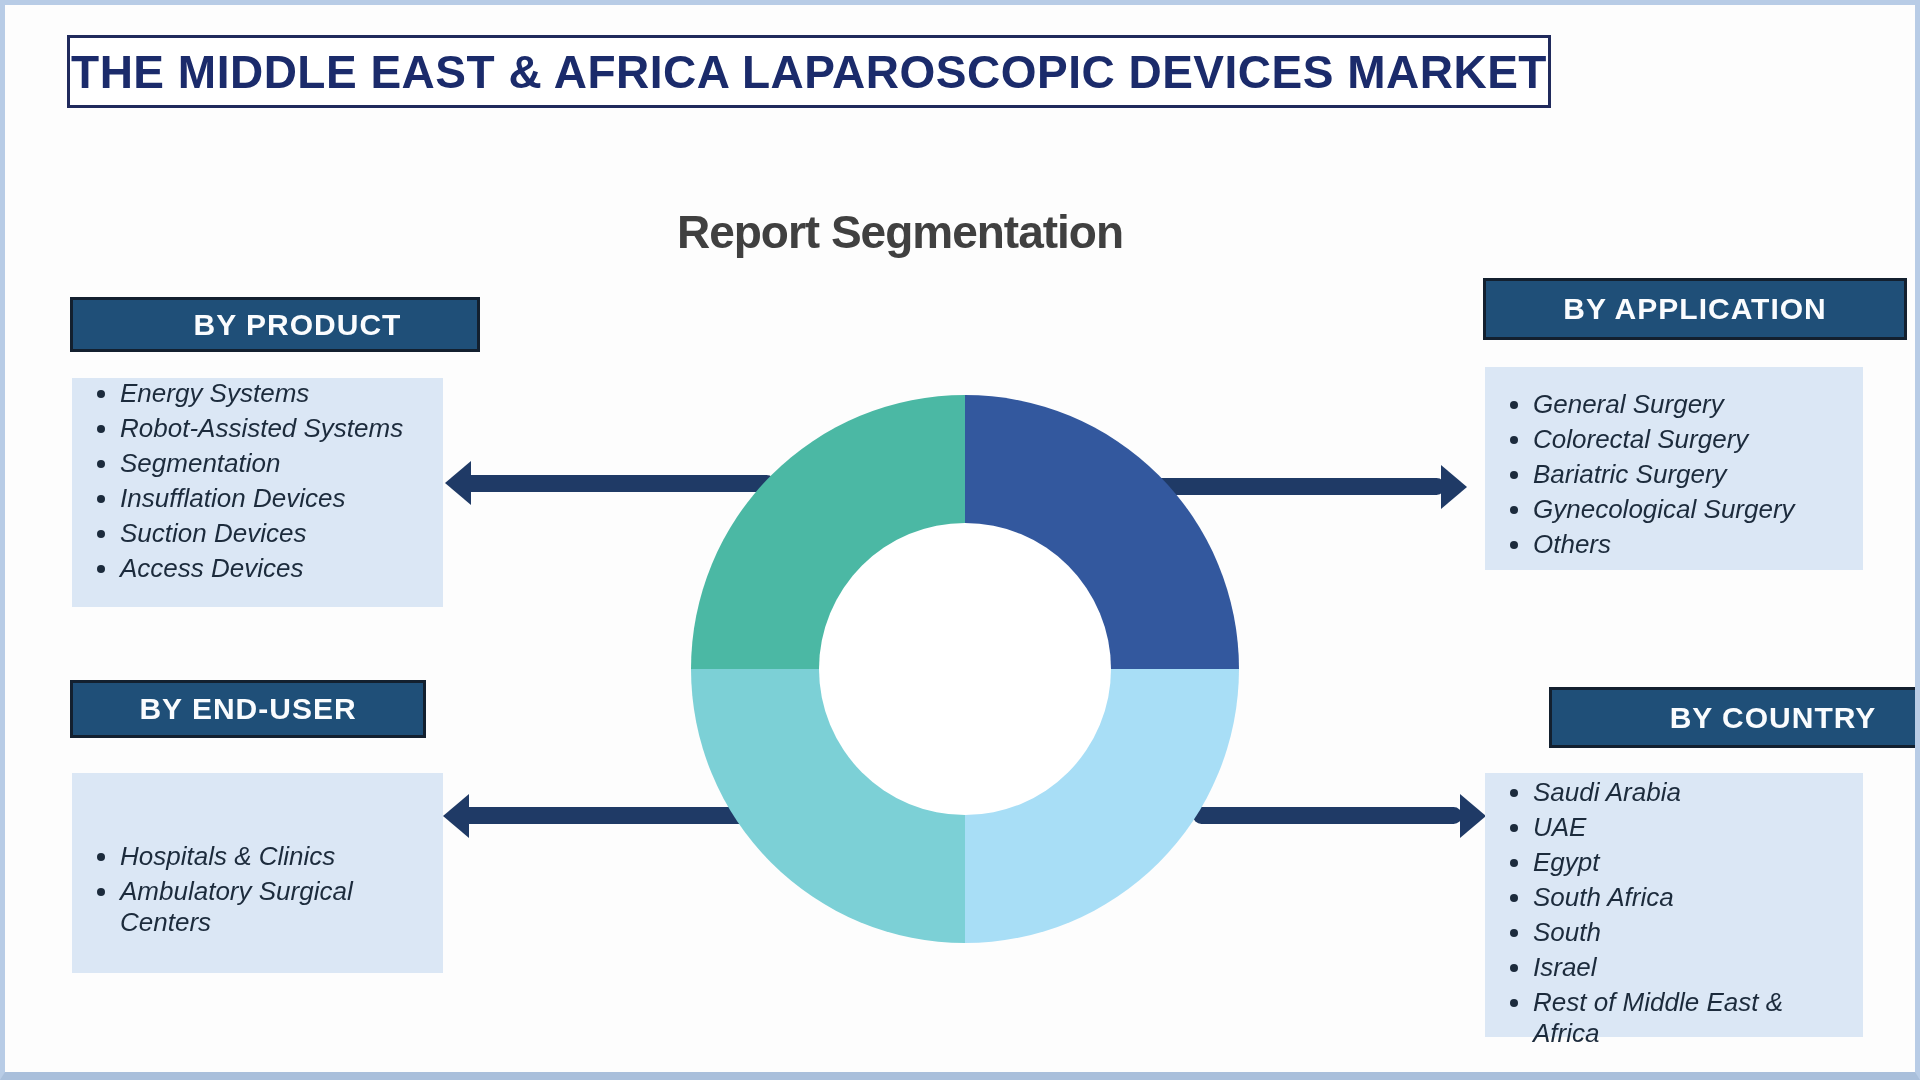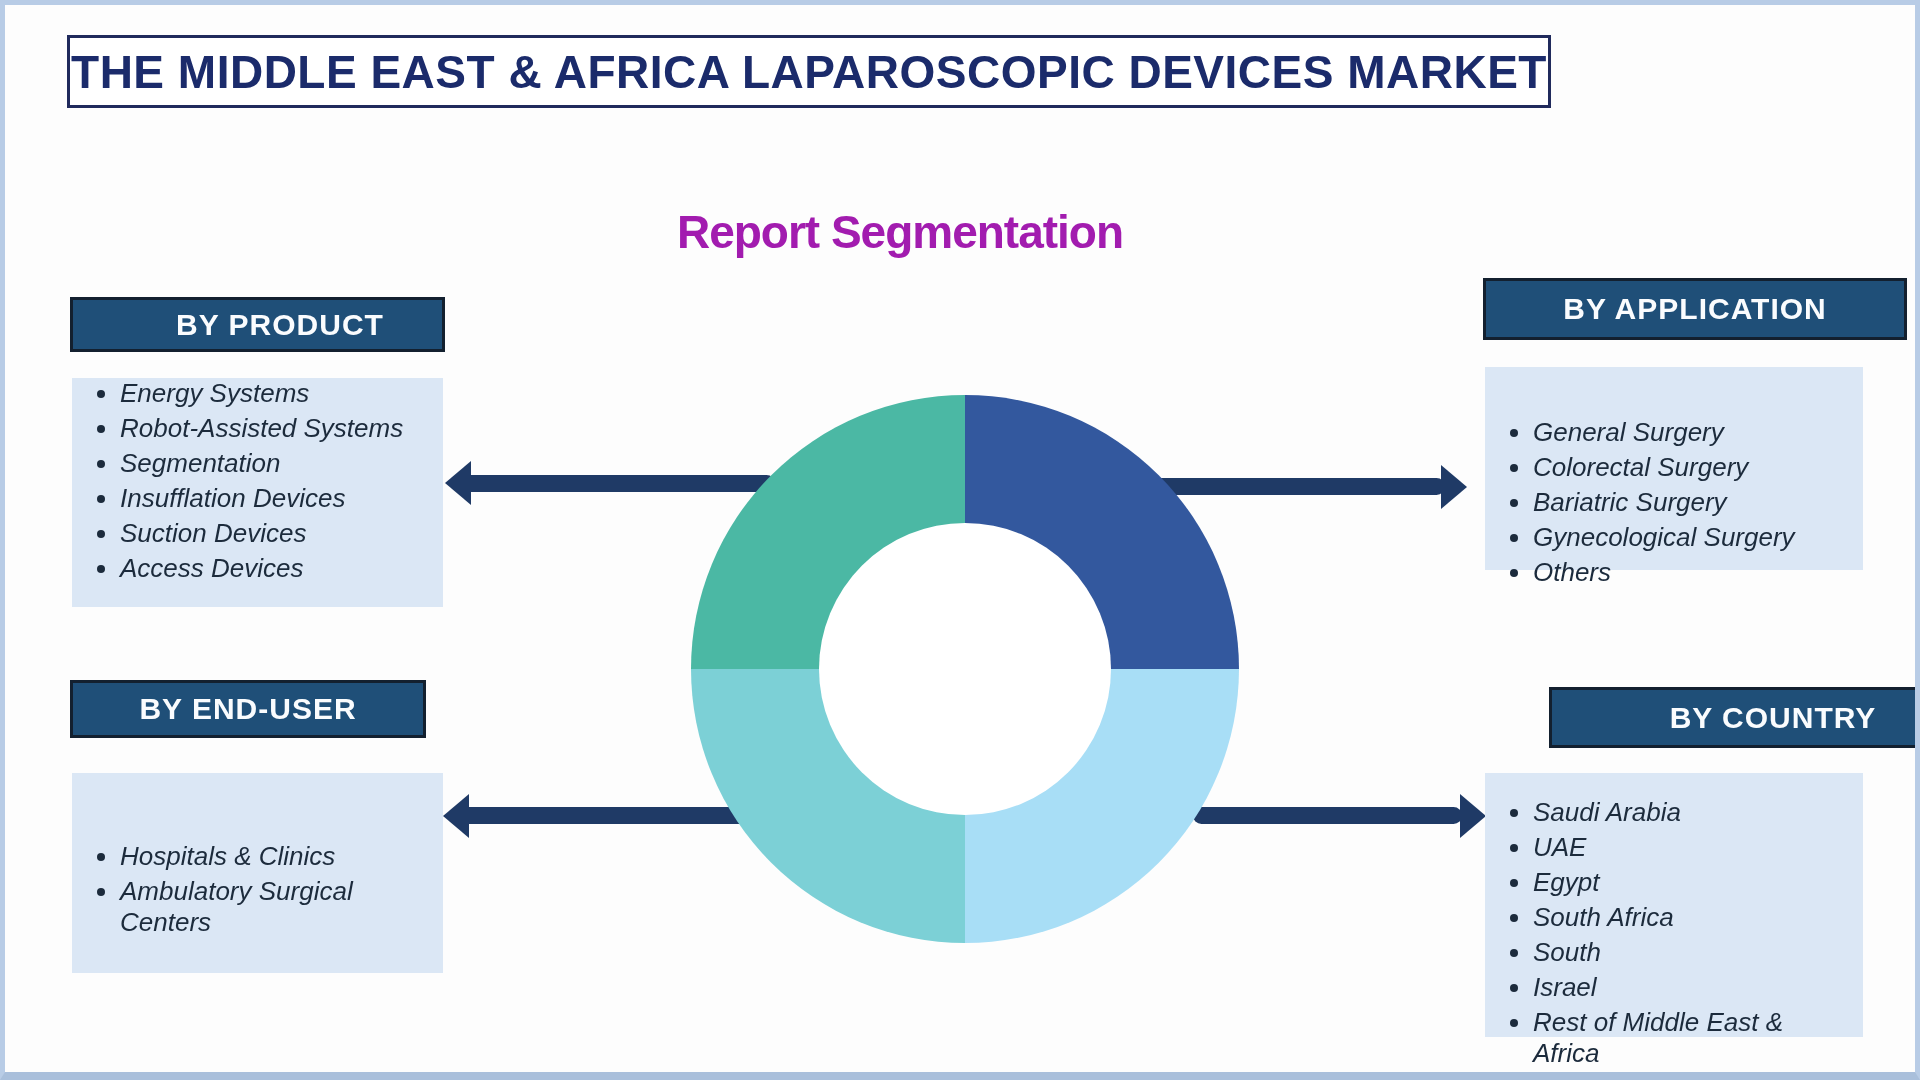"Report Segmentation" .subtitle { color: #a21caf -> #404040 }
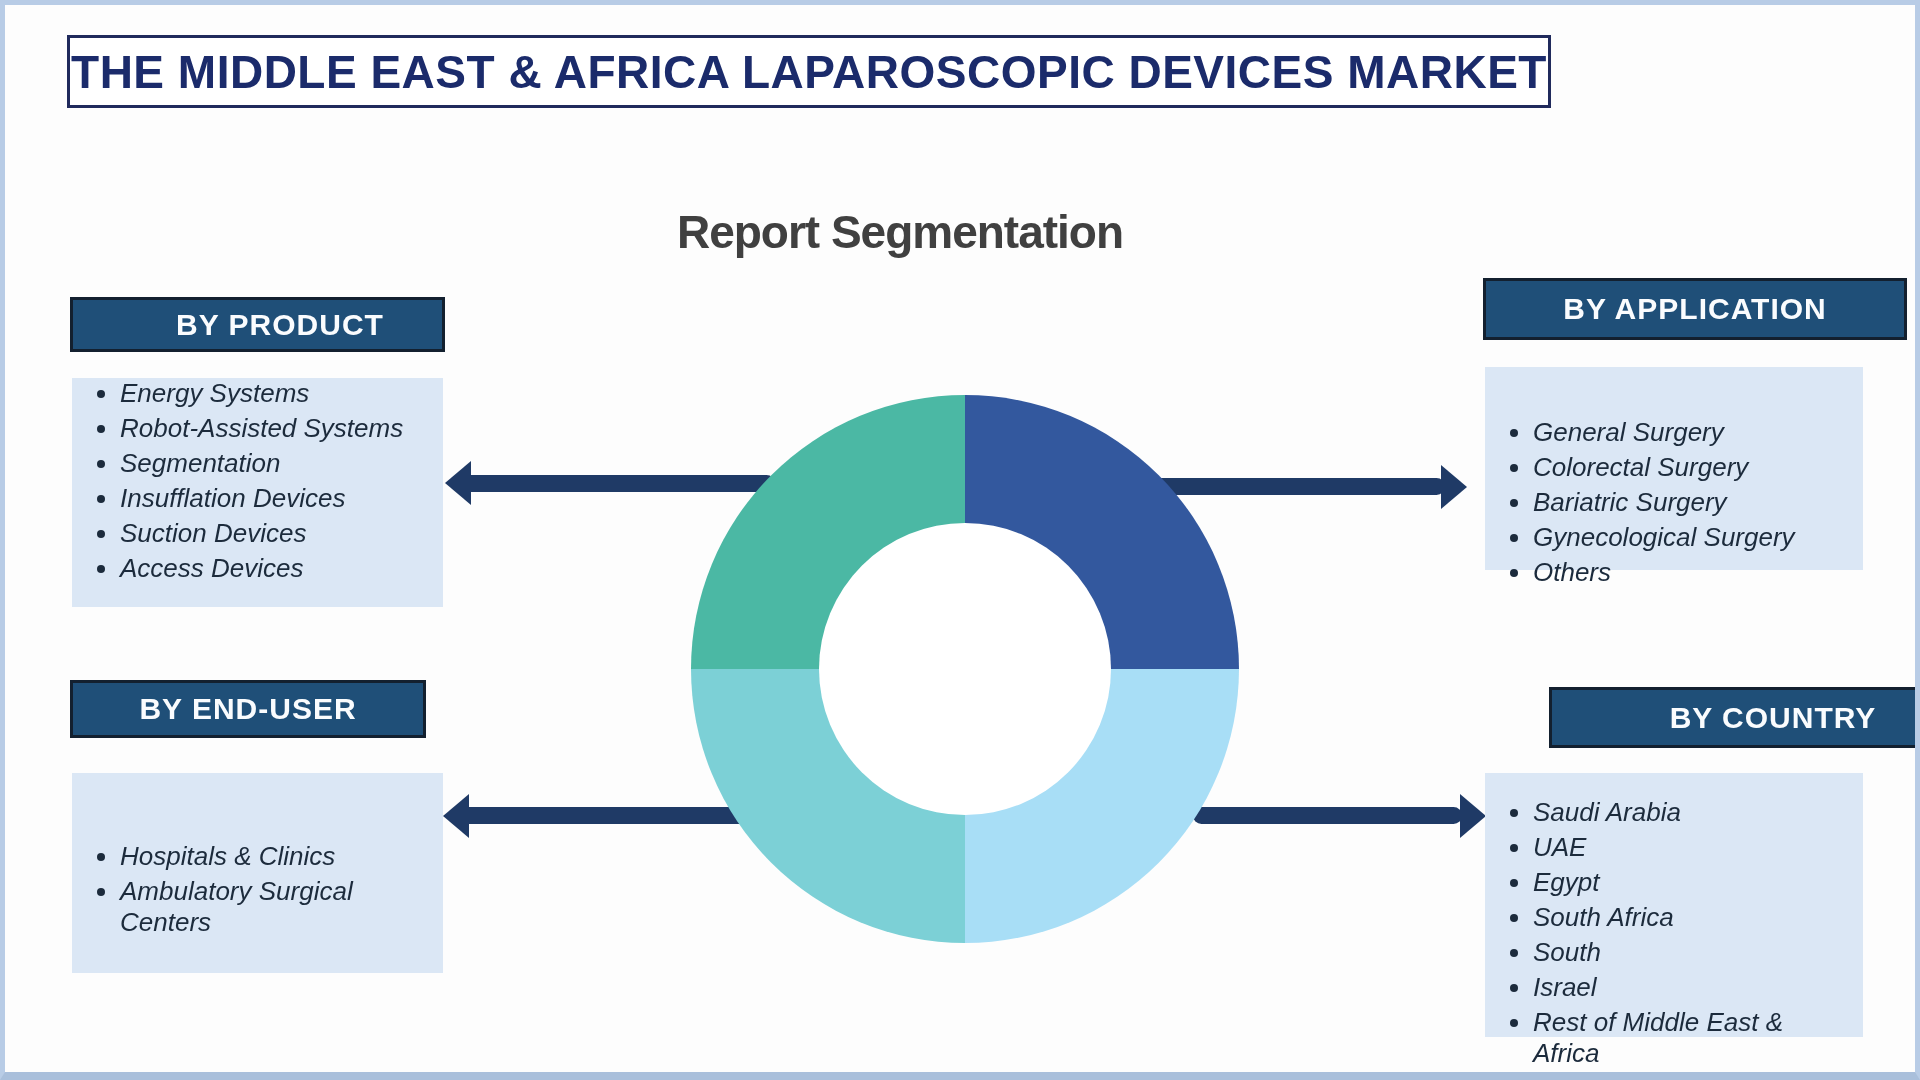"BY PRODUCT" .hdr-product { width: 375px -> 410px }
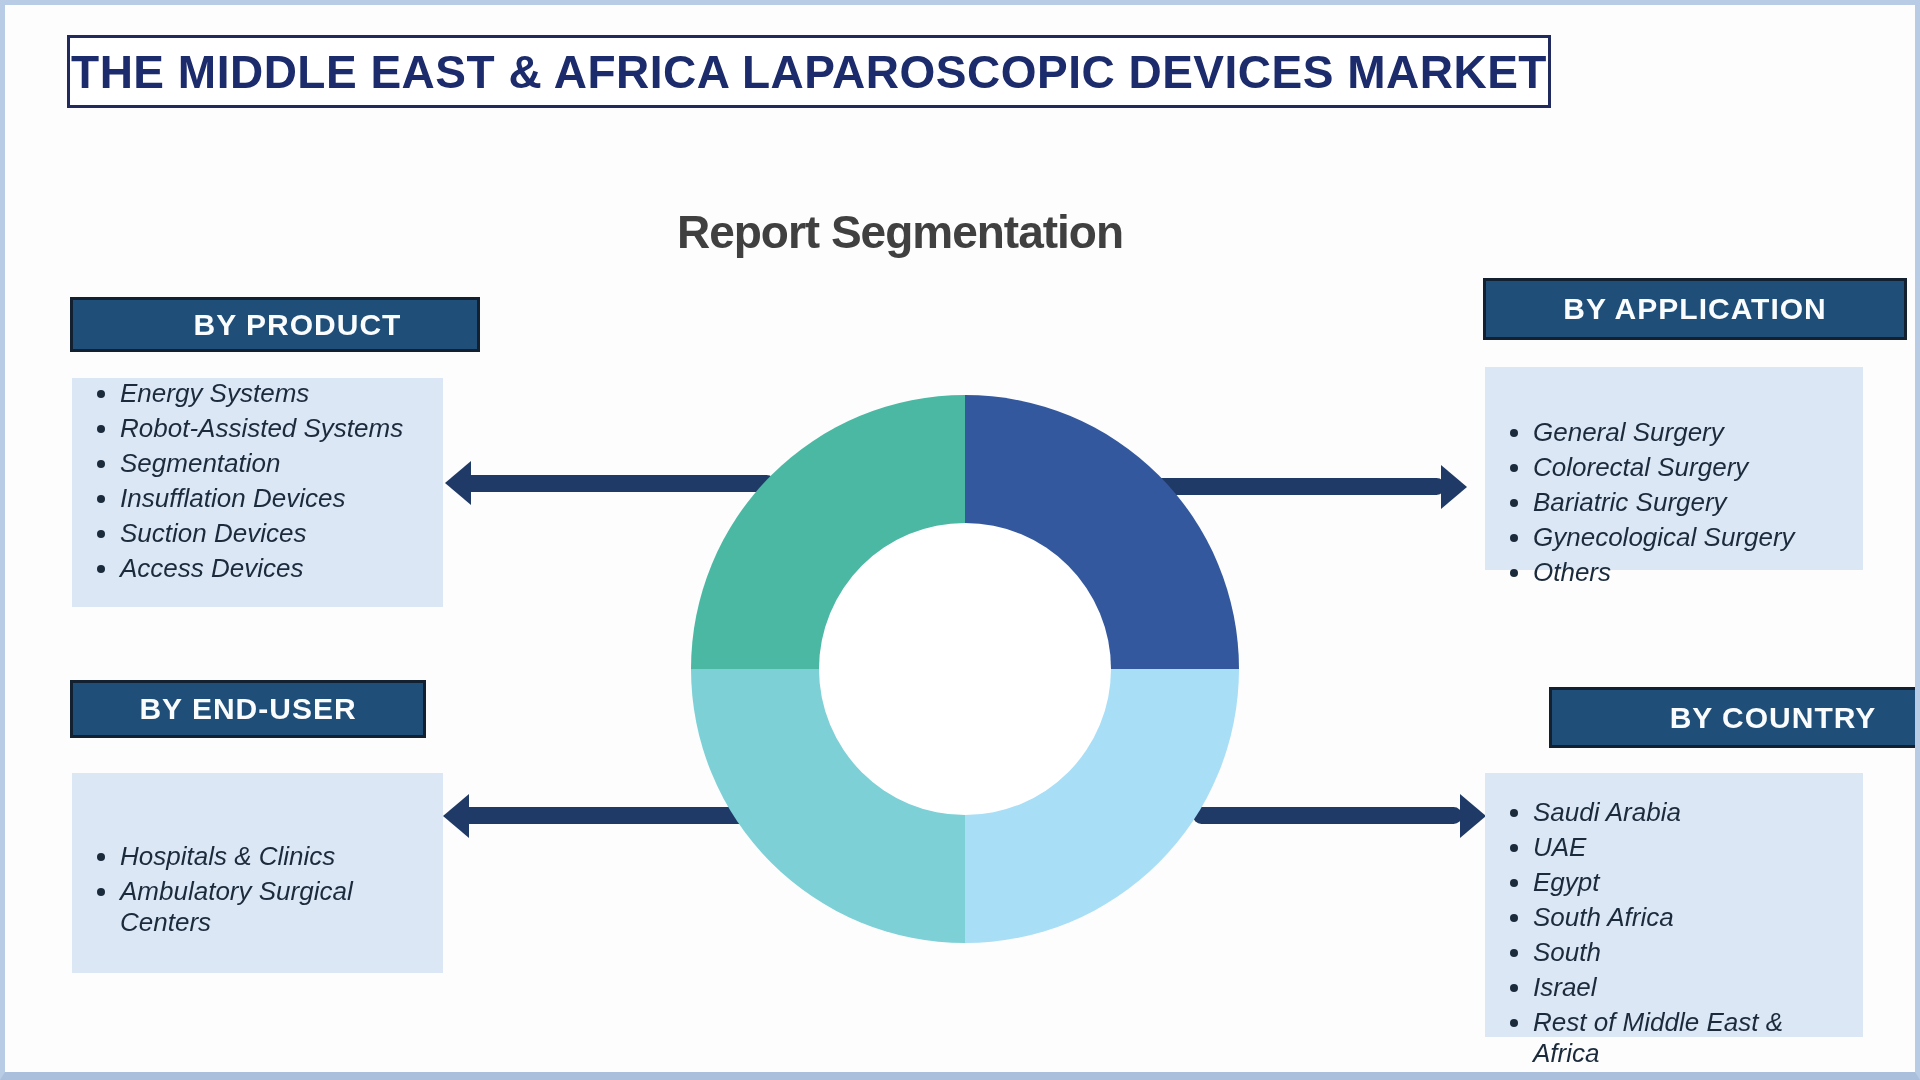"General Surgery" .list-application ul { margin-top: 28px -> none }
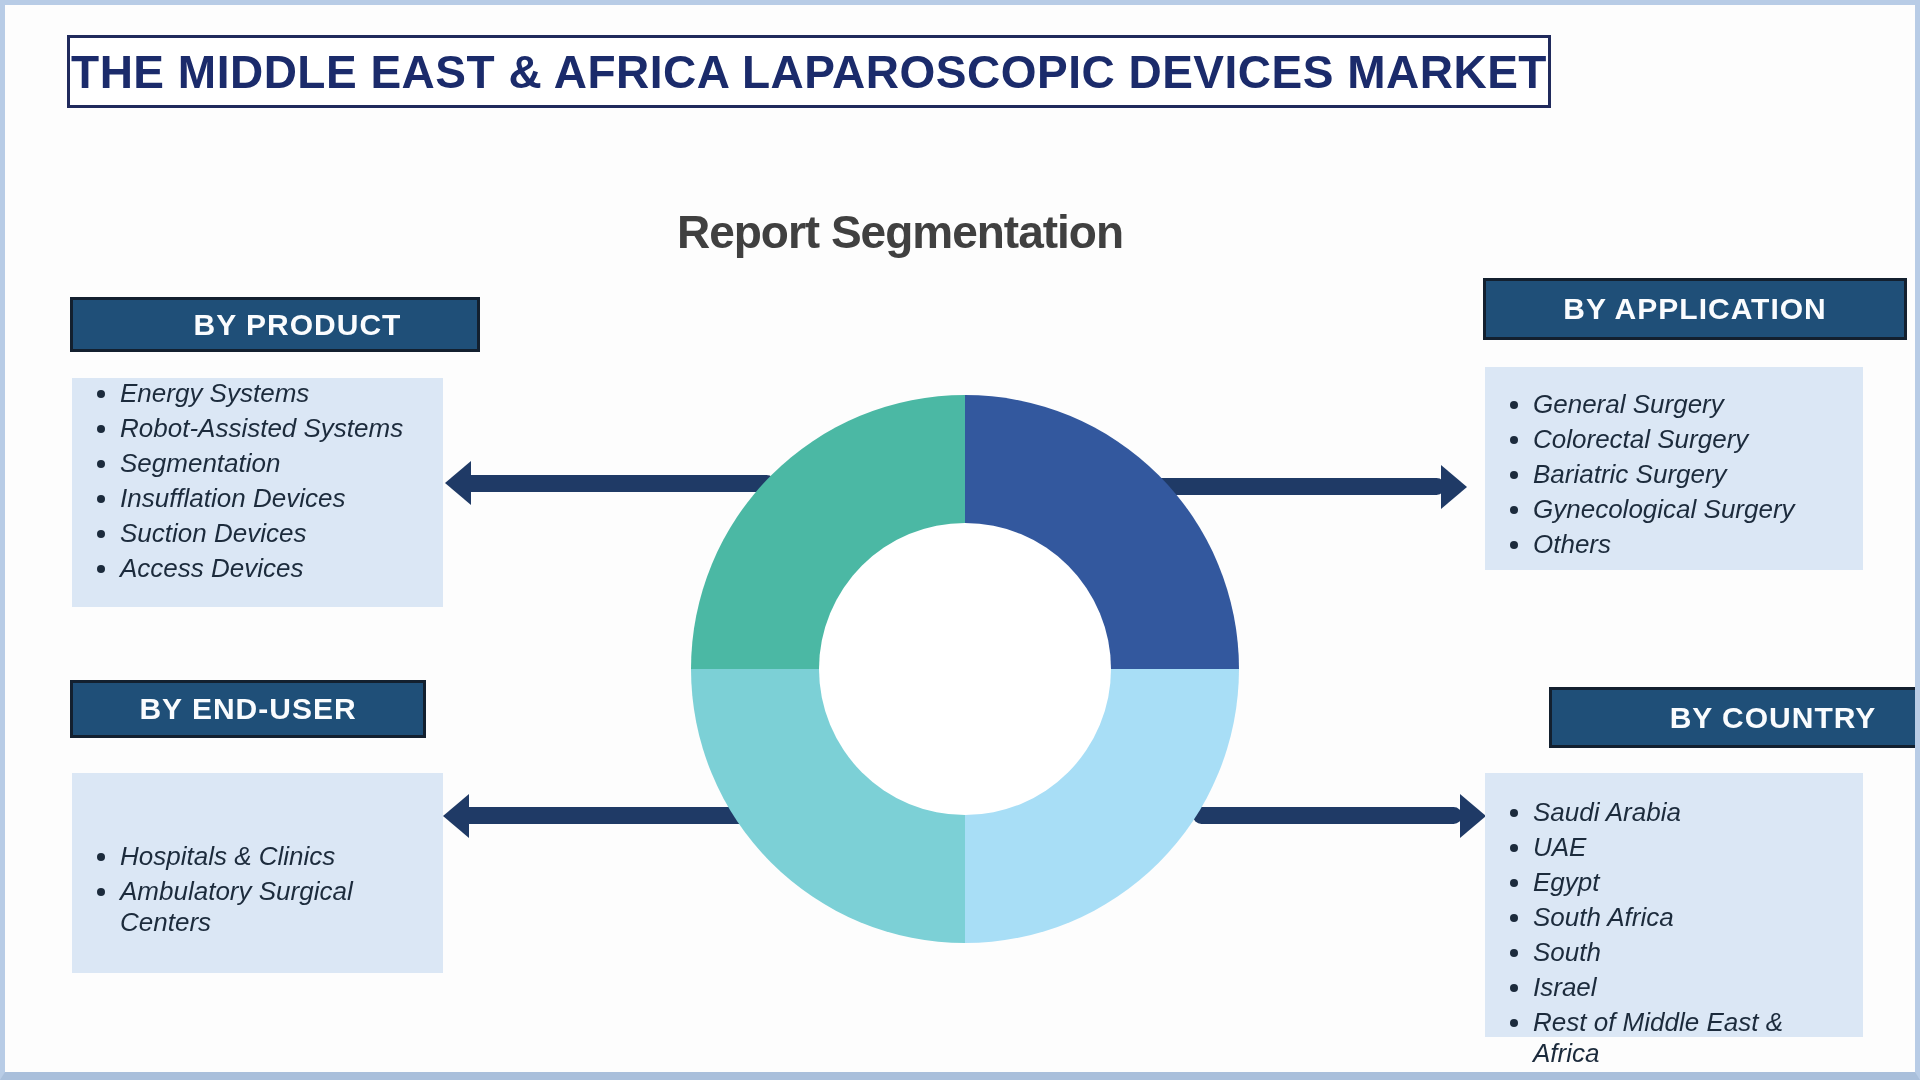"Saudi Arabia" .list-country ul { padding-top: 24px -> 4px }
